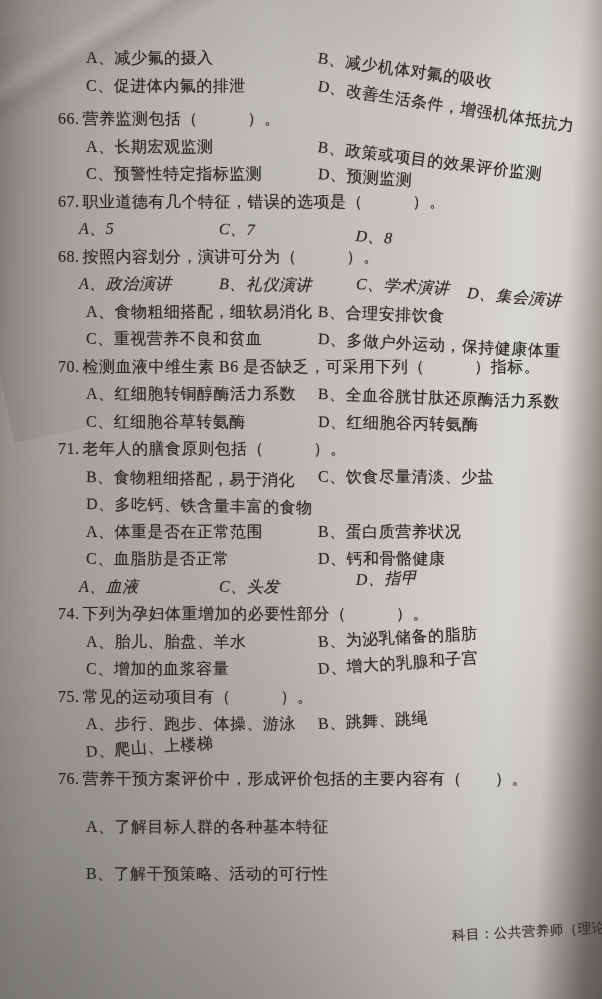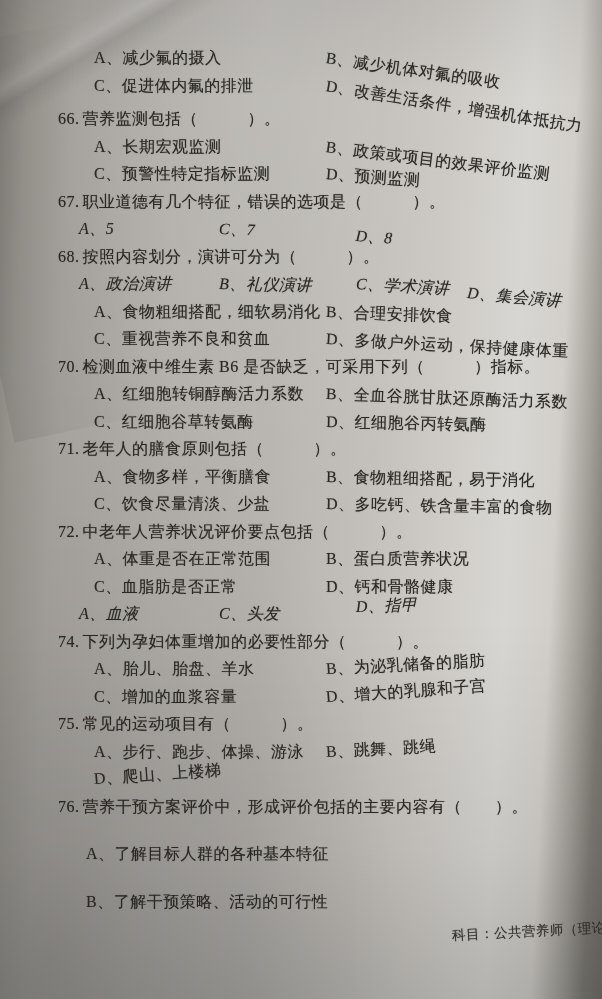"A、减少氟的摄入" .opts2 { margin-left: 8px -> none }
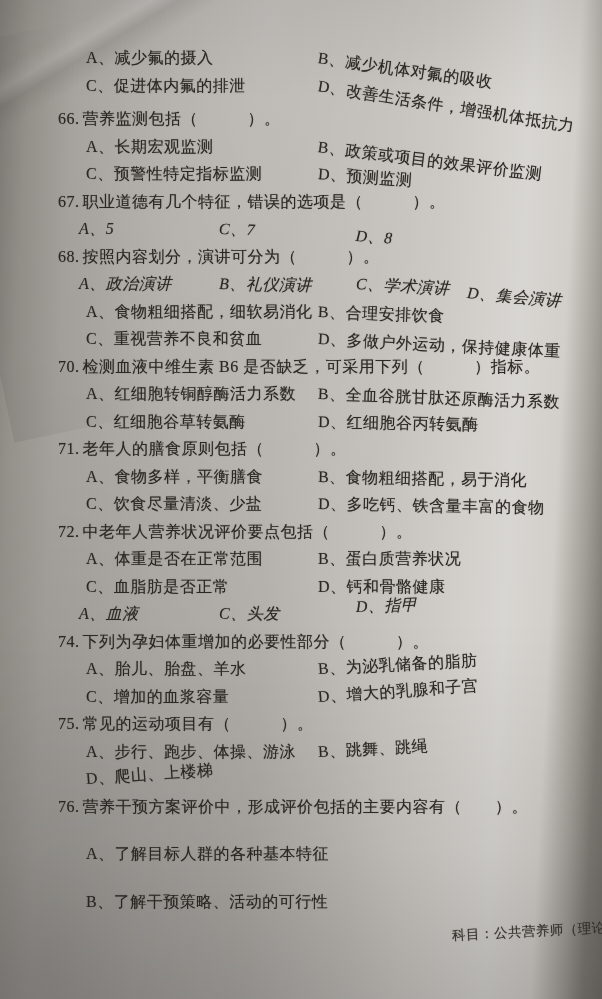"A、食物多样，平衡膳食" span.opt { html: <span>A、食物多样，平衡膳食</span> -> none }
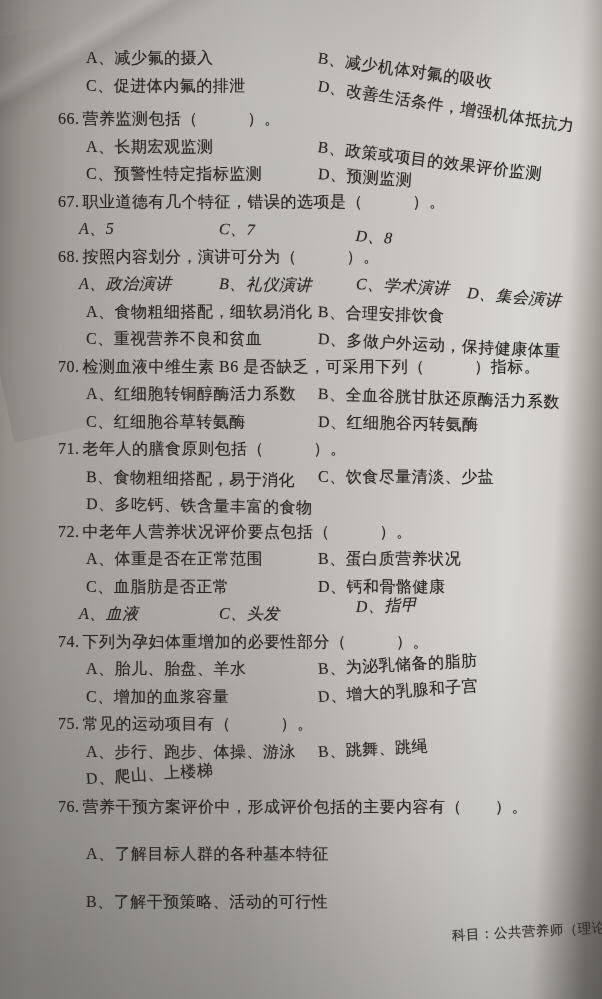"72. 中老年人营养状况评价要点包括（ ）。" div.stem { html: <div><span>72.</span><span>中老年人营养状况评价要点包括（ ）。</span></div> -> none }
